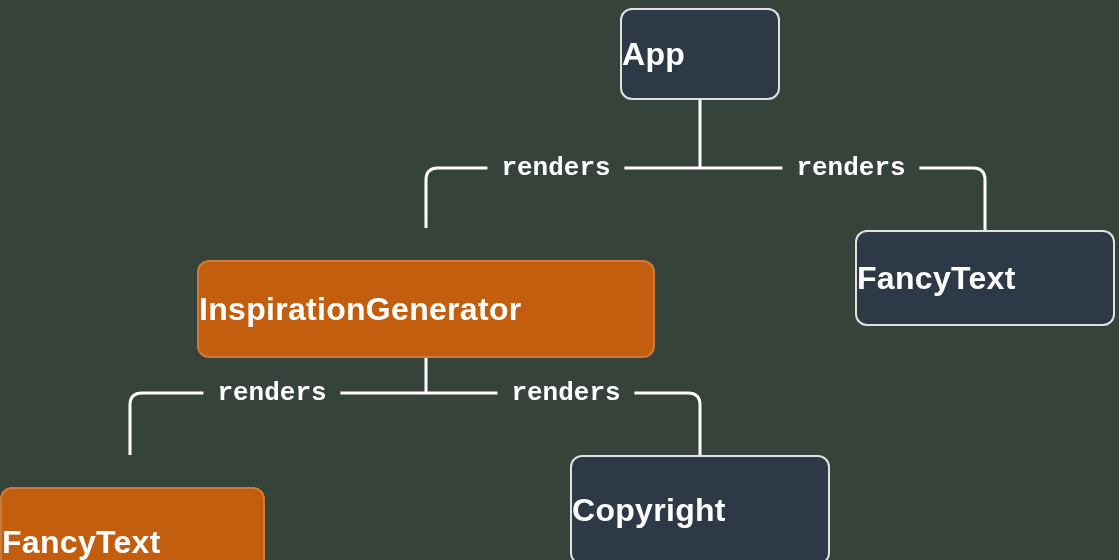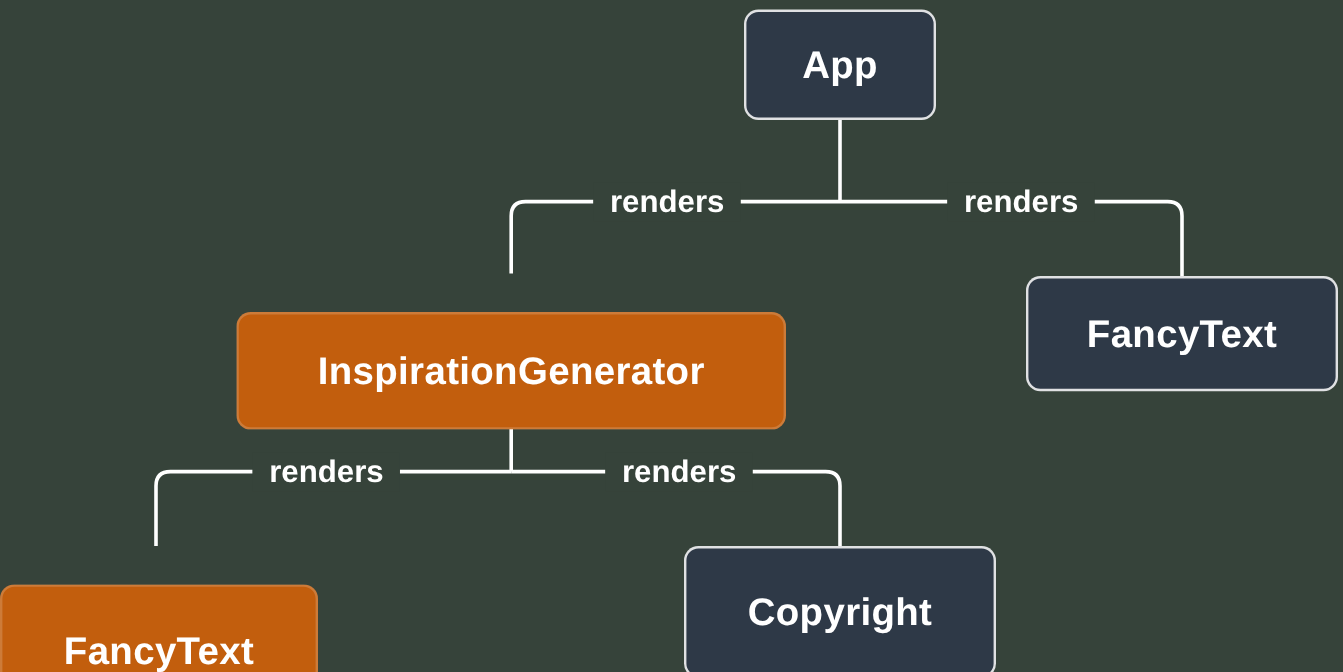"App" .node { justify-content: center -> flex-start }
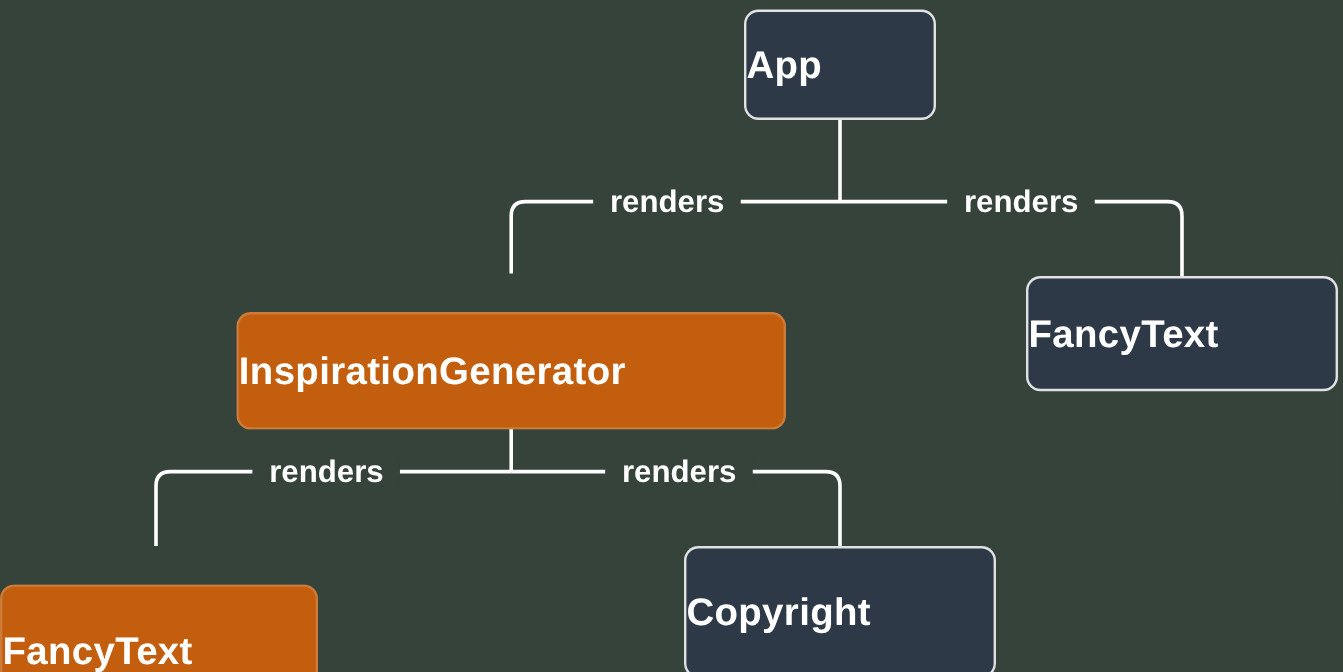"renders" .edge-label { font-family: none -> Liberation Mono, monospace }
